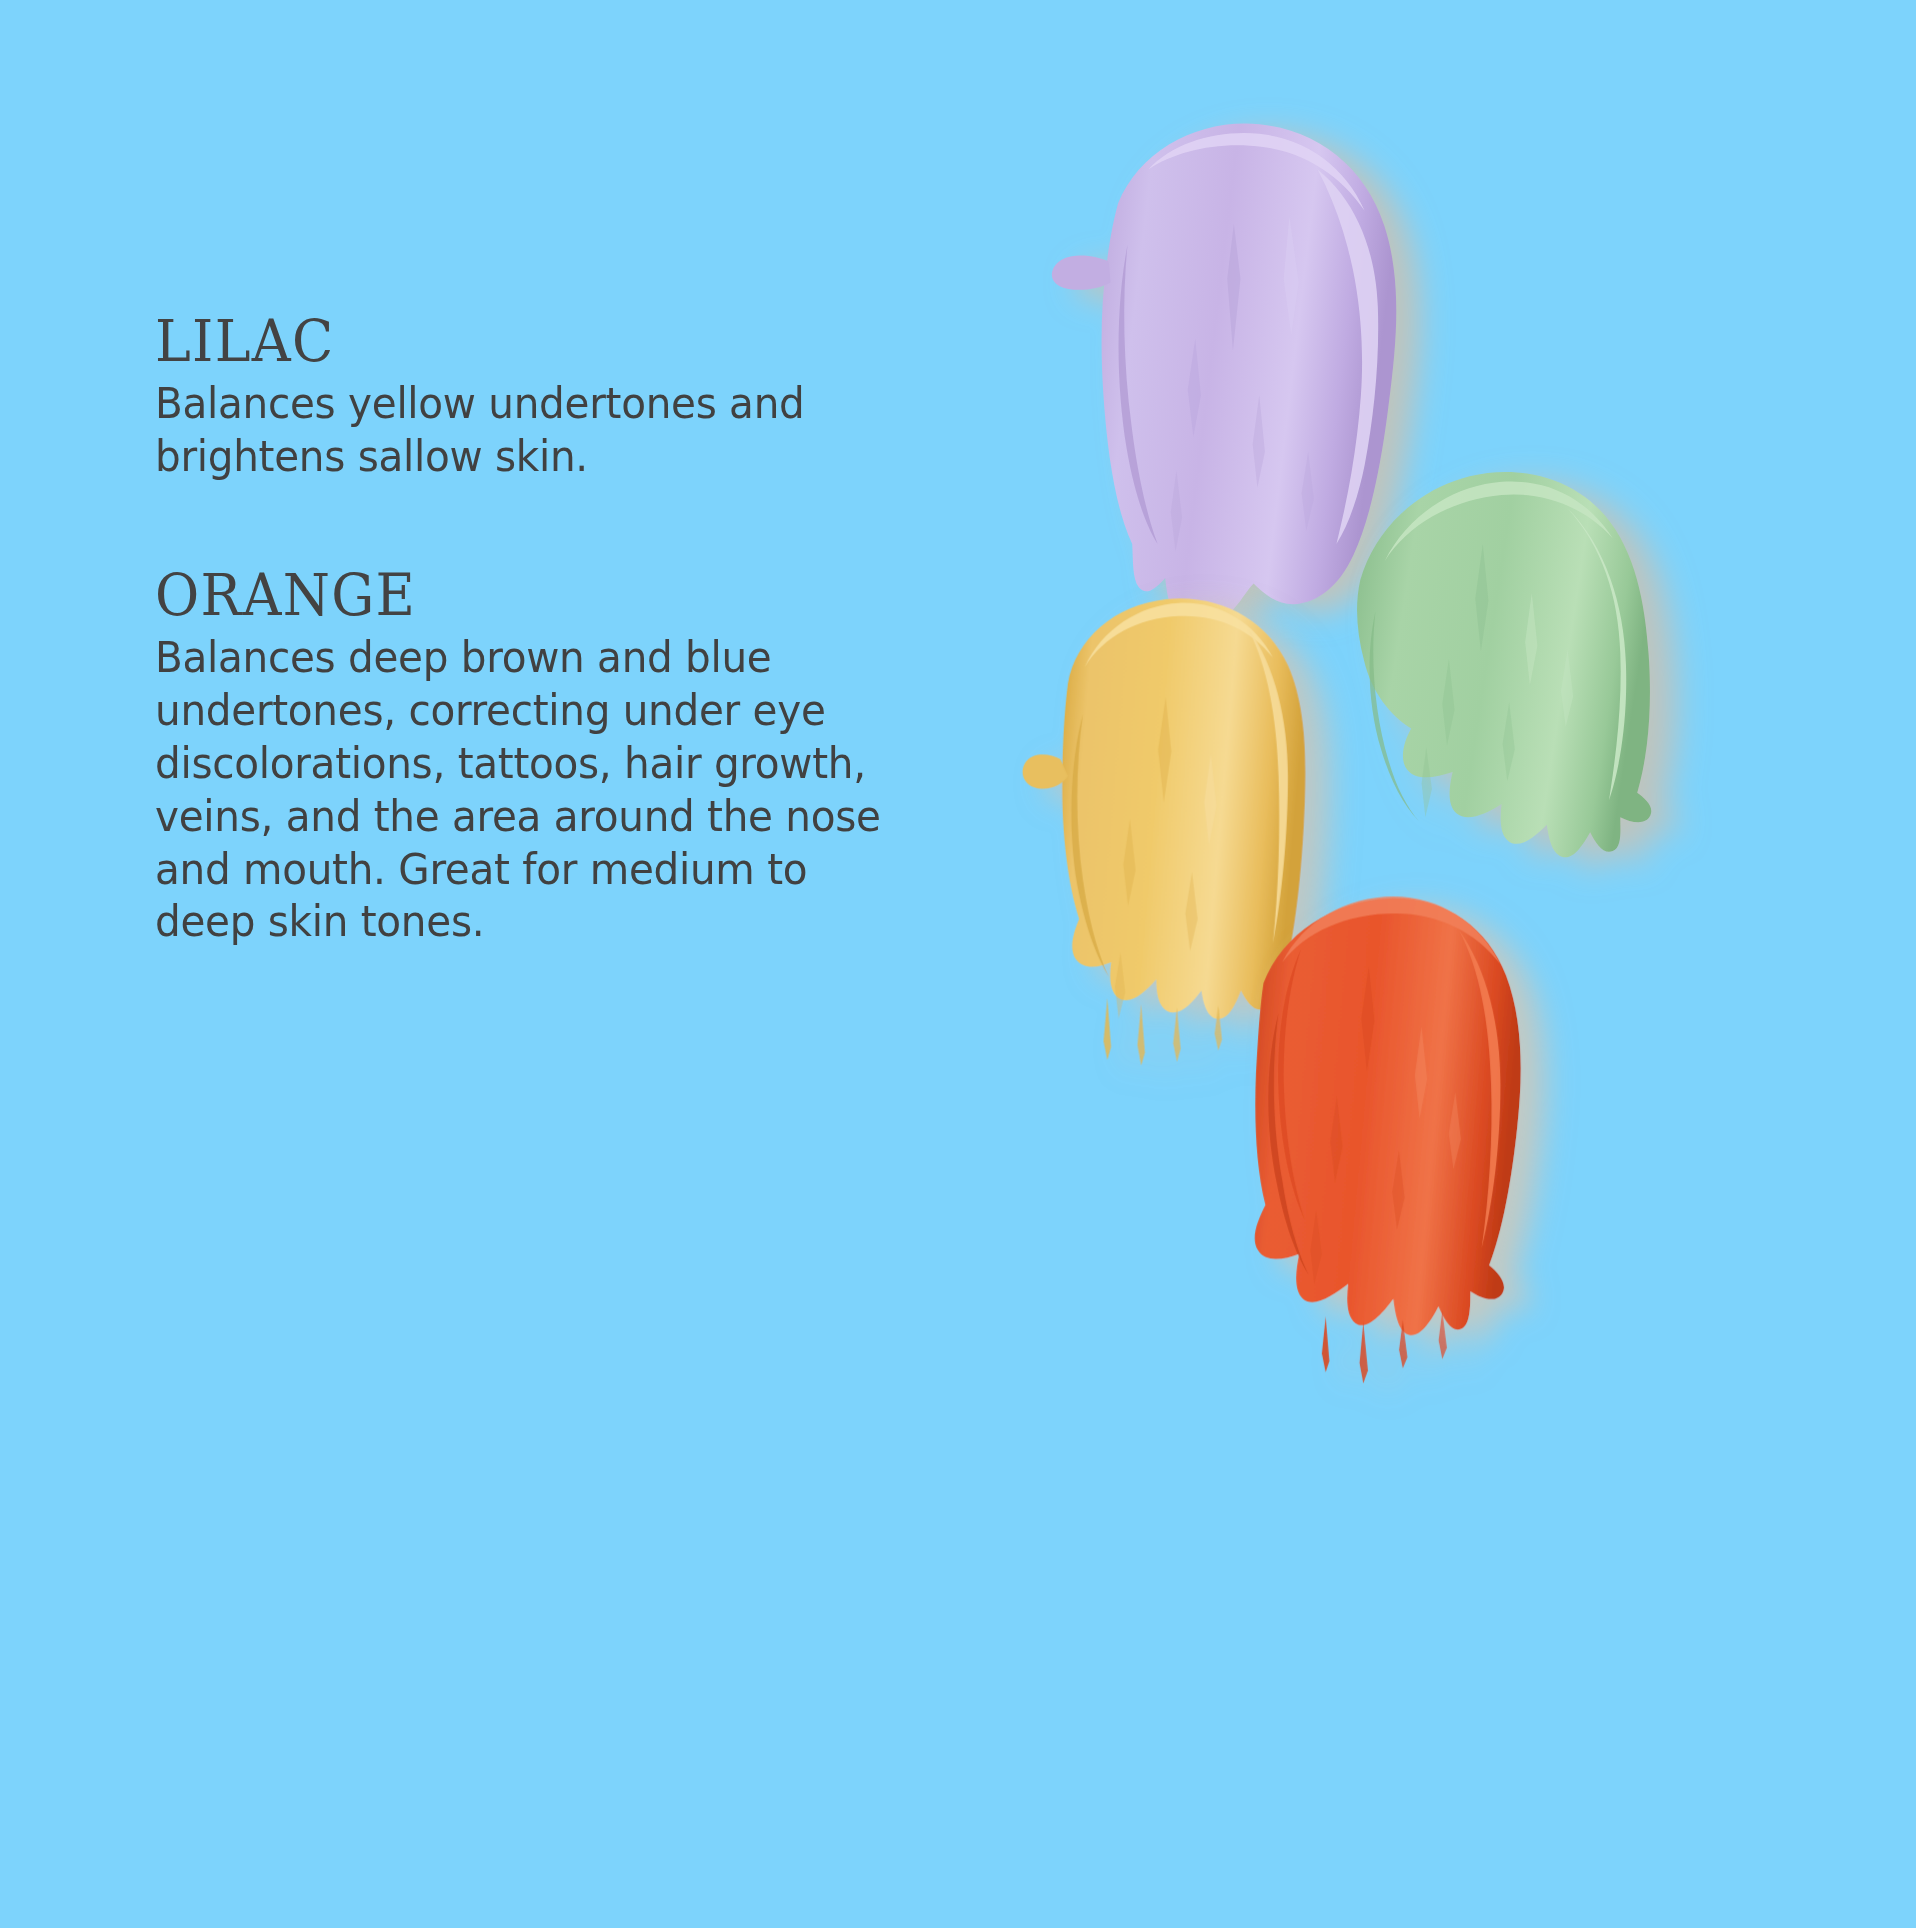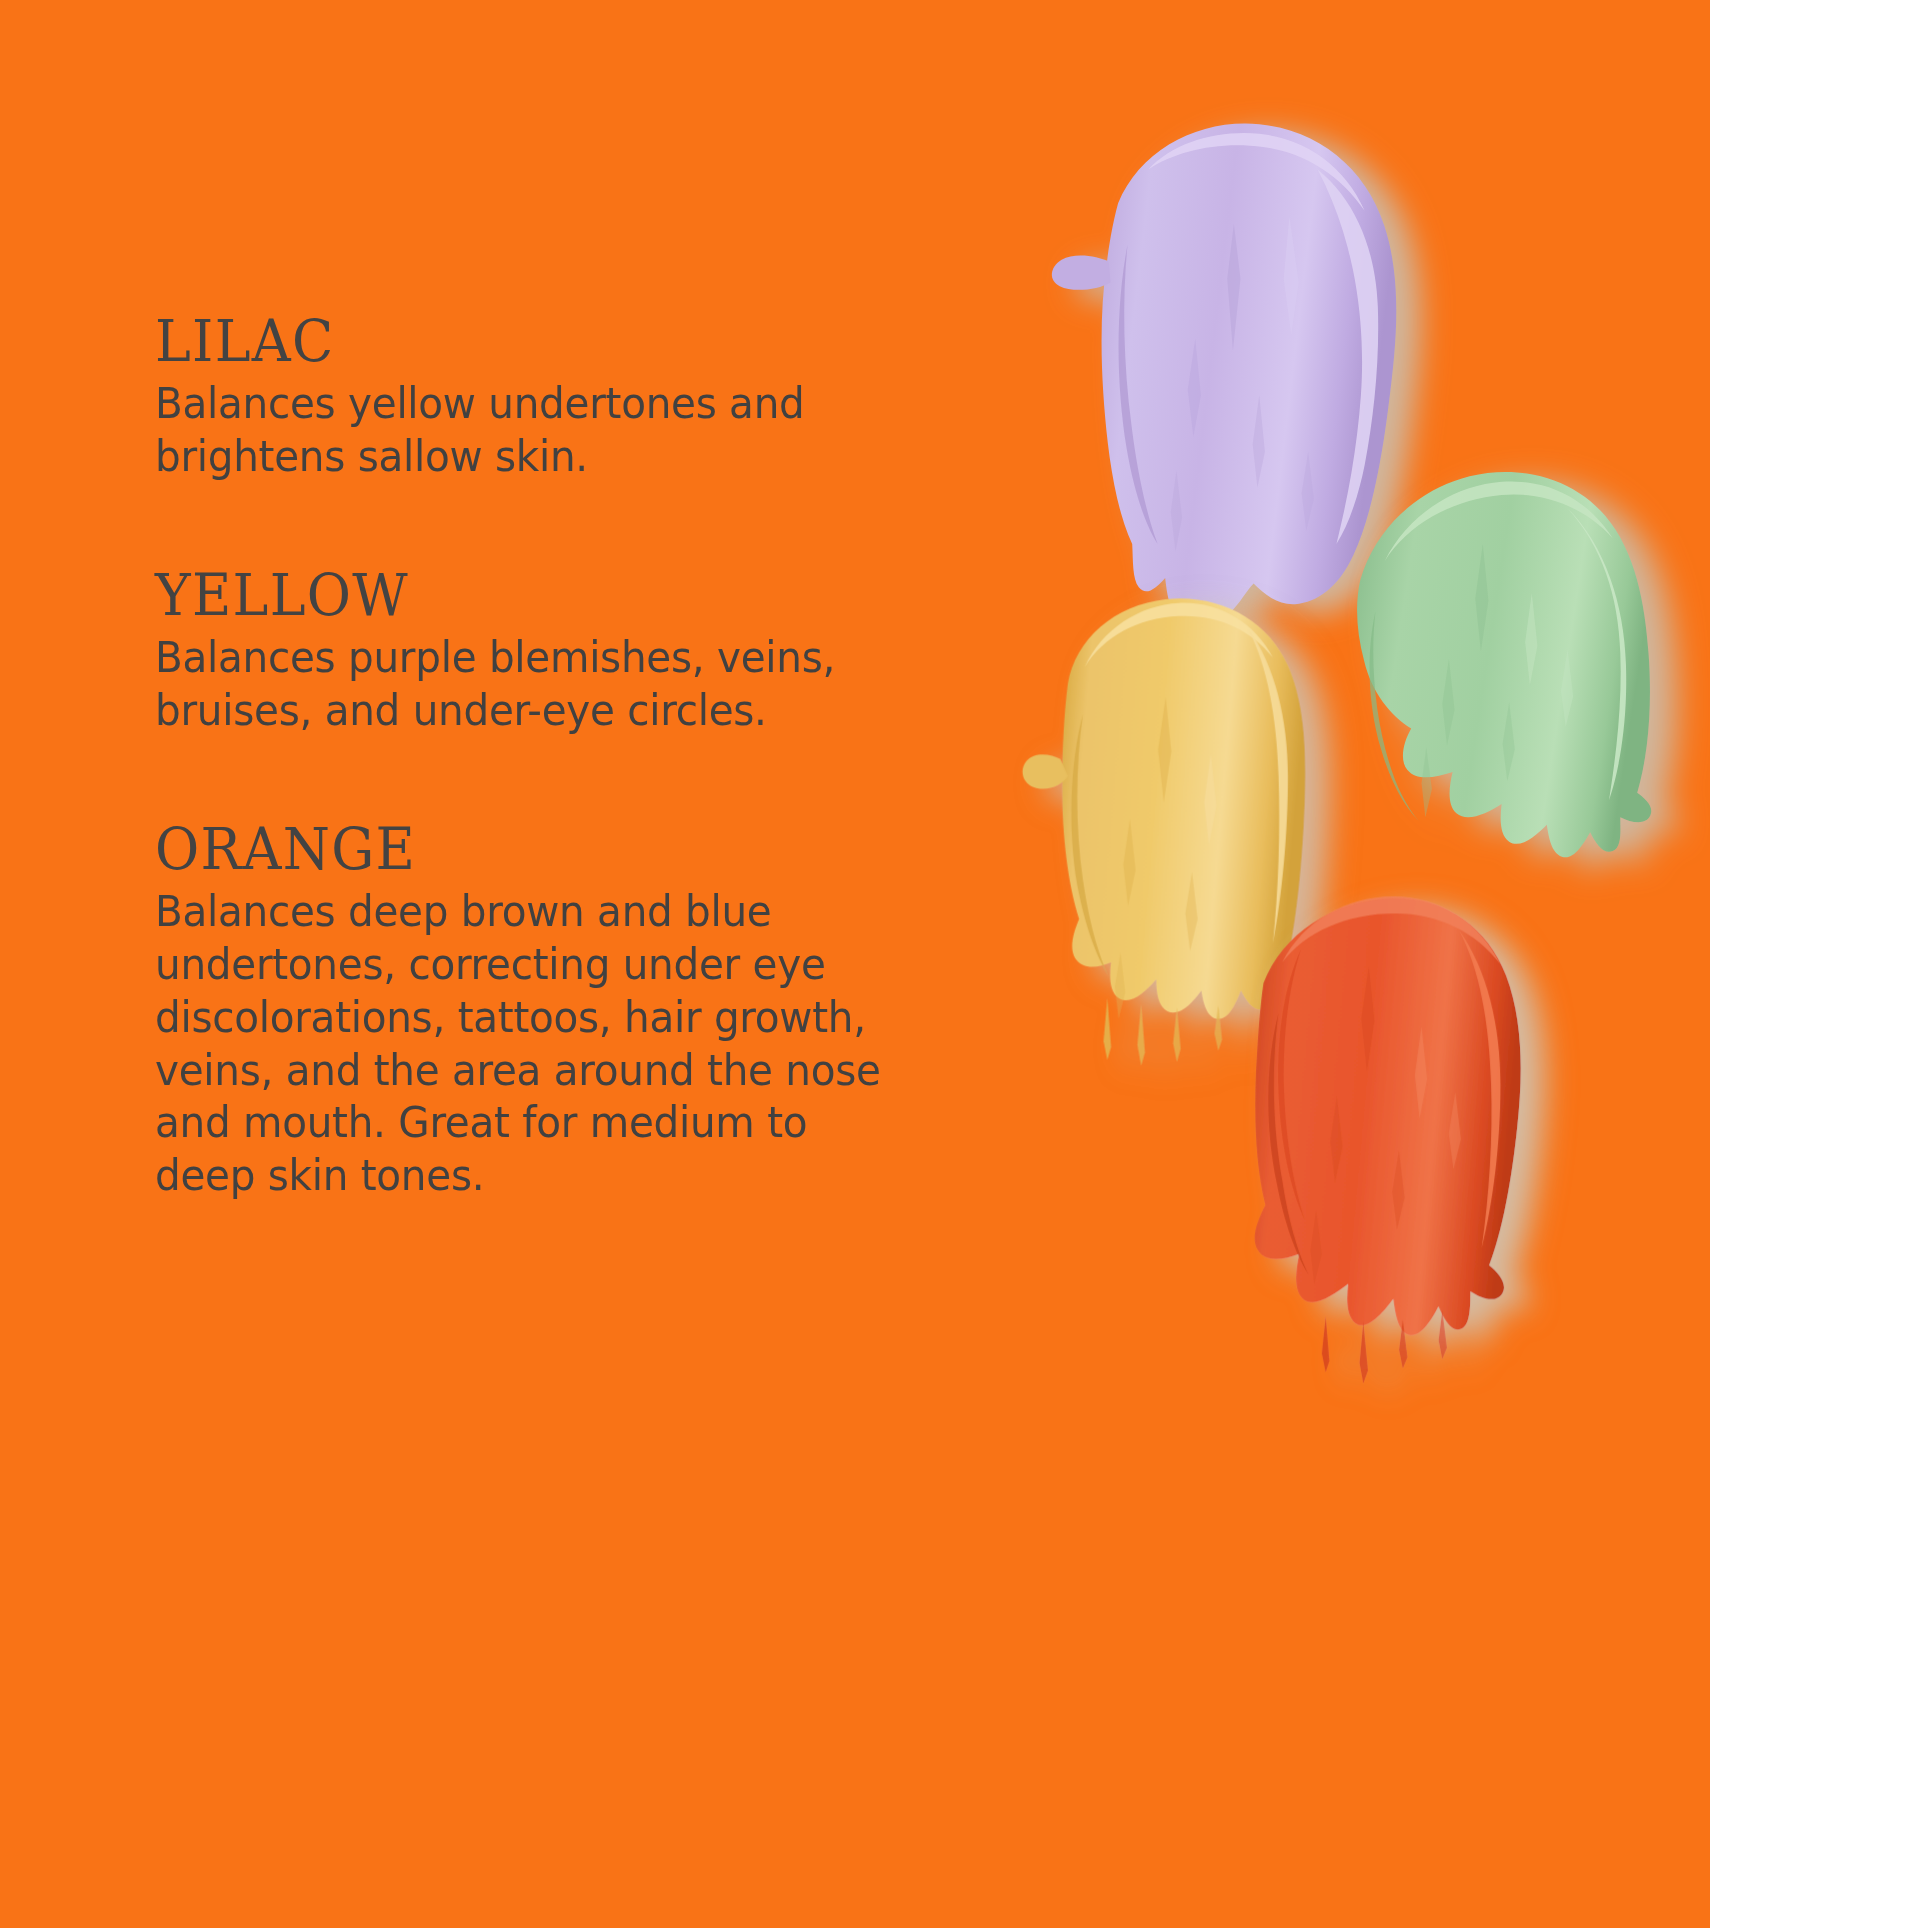"LILAC" .page { background: #f97316 -> #7dd3fc; width: 1710px -> 1916px }
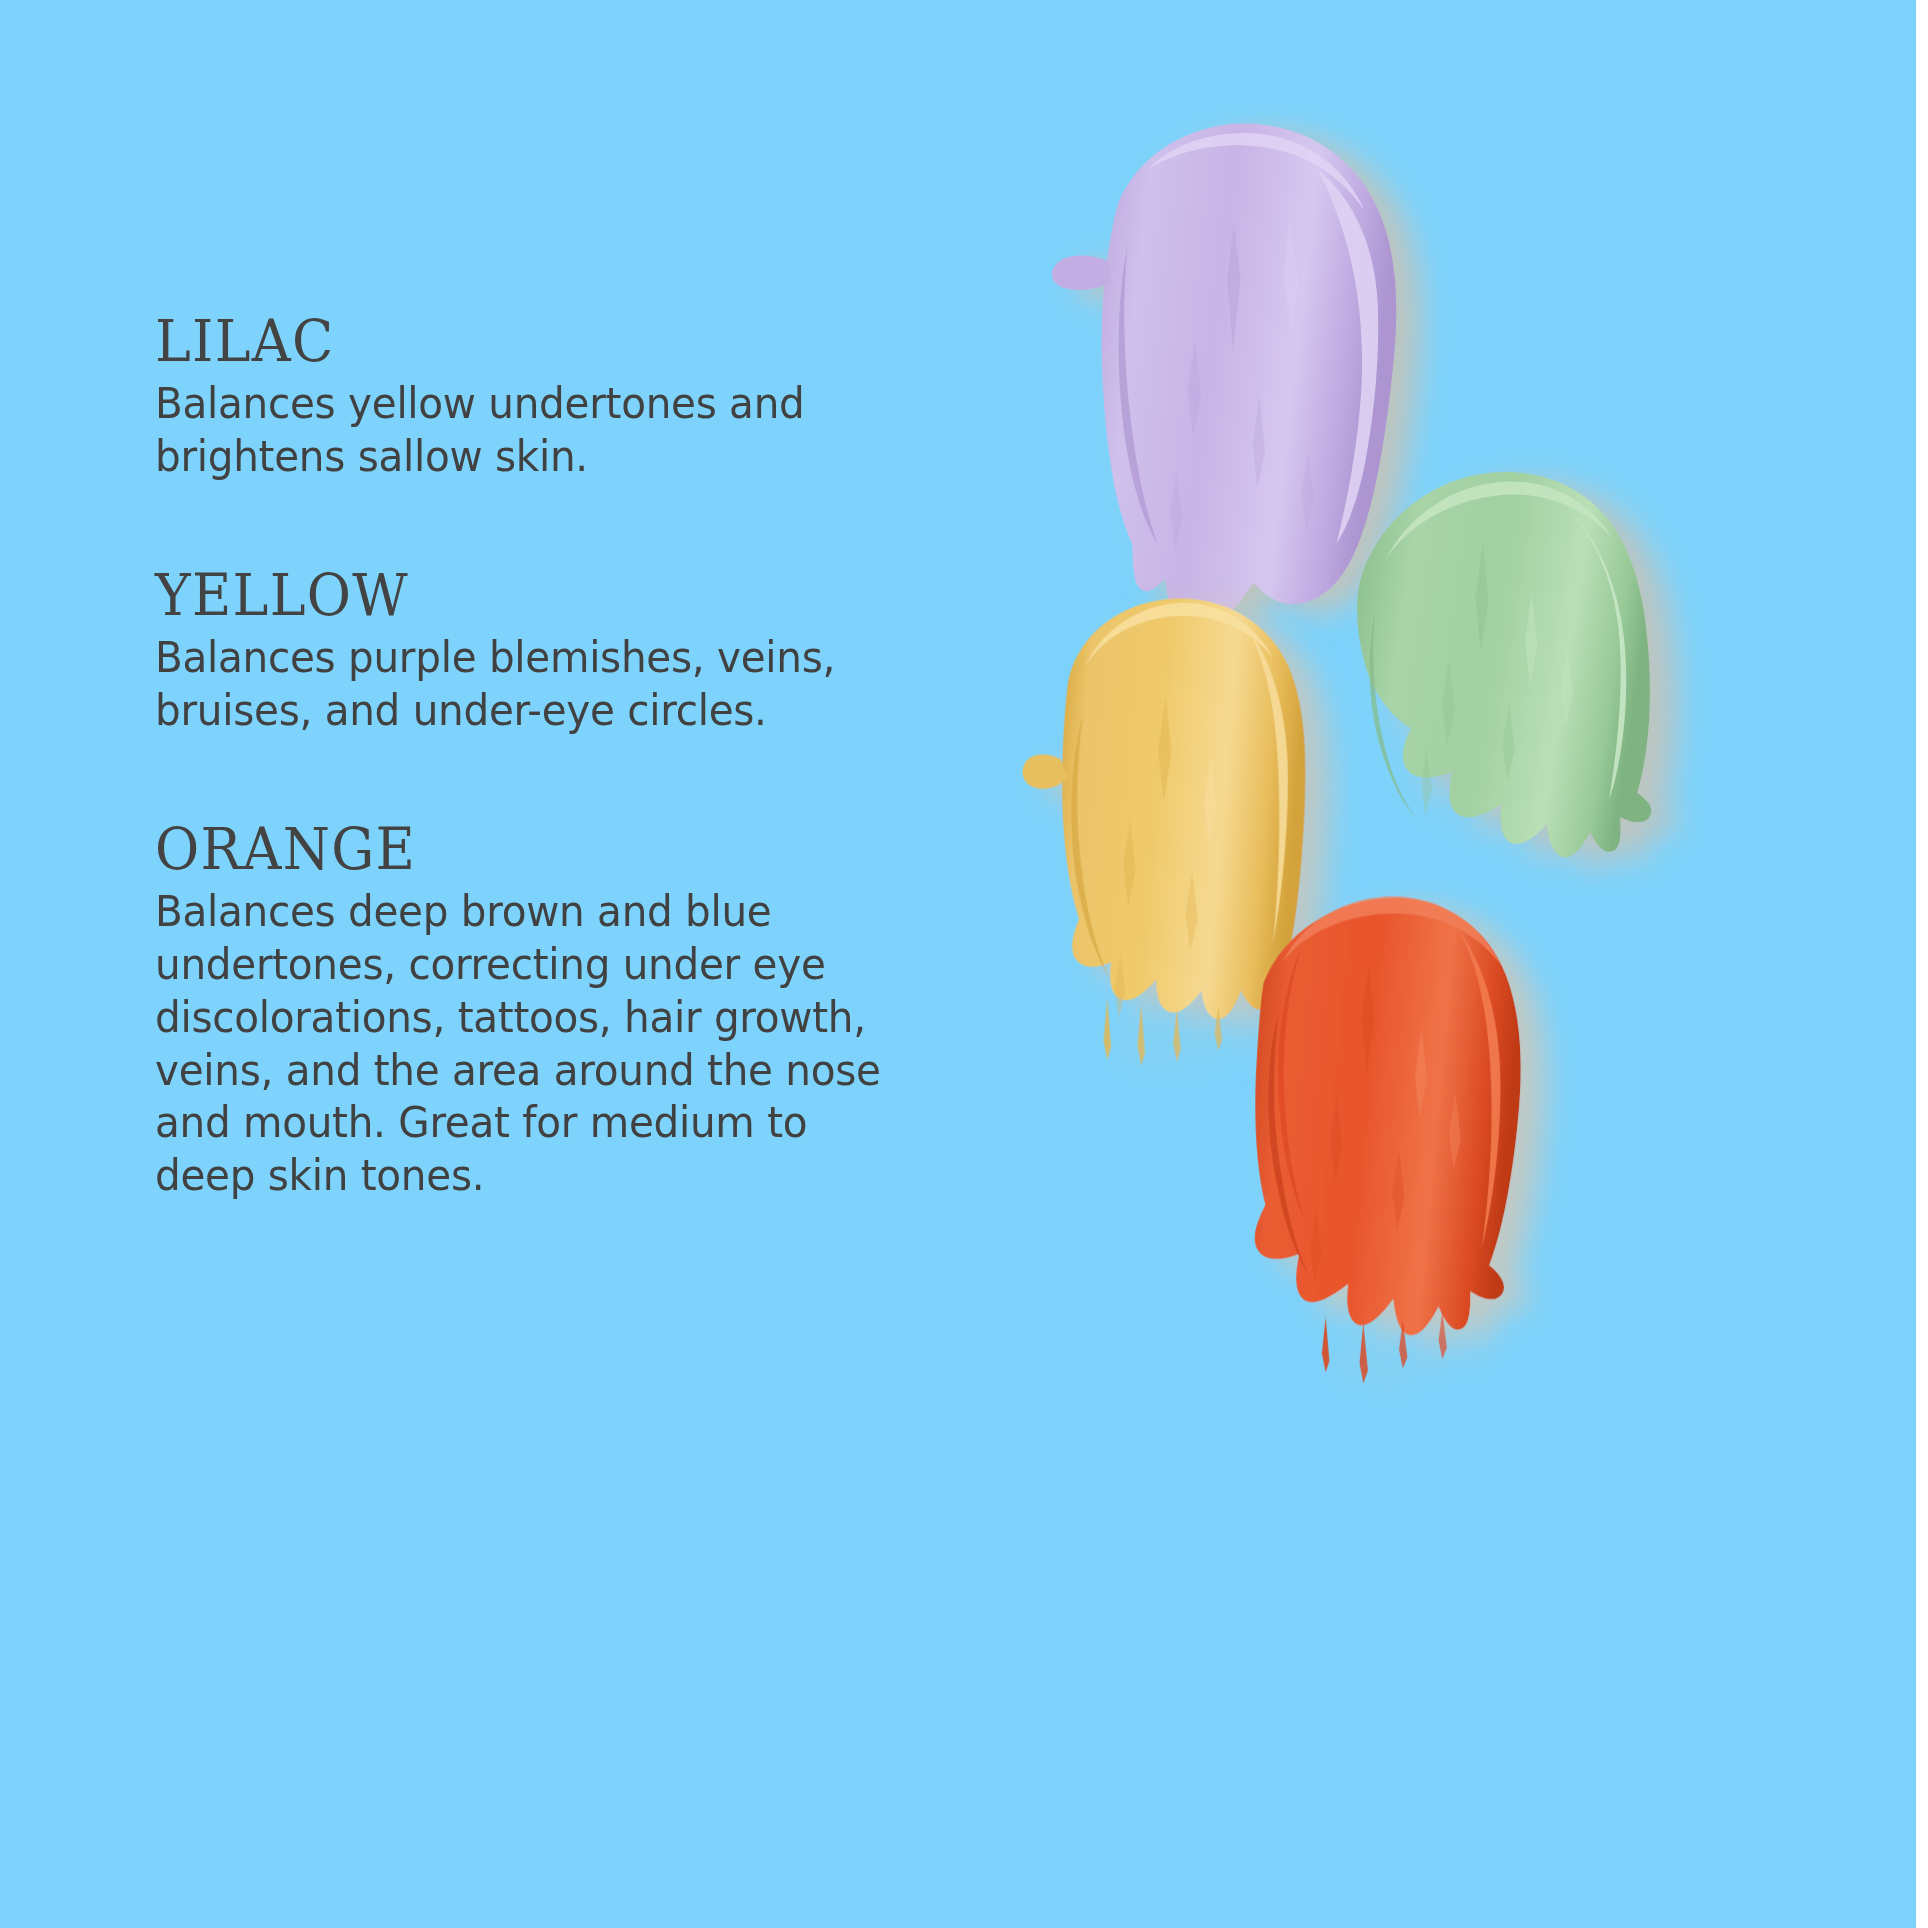"YELLOW" div.swatch-entry { html: <div> <h2>YELLOW</h2> <p>Balances purple blemishes, veins, bruises, and under-eye circles.</p> </div> -> none }
